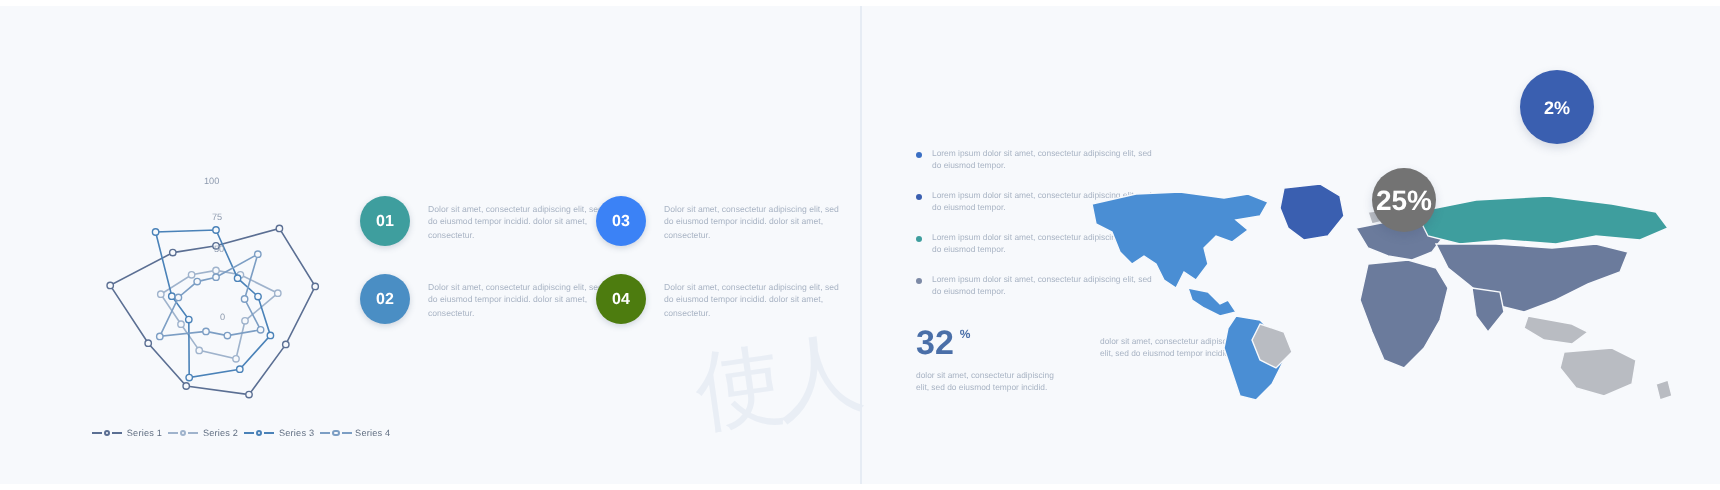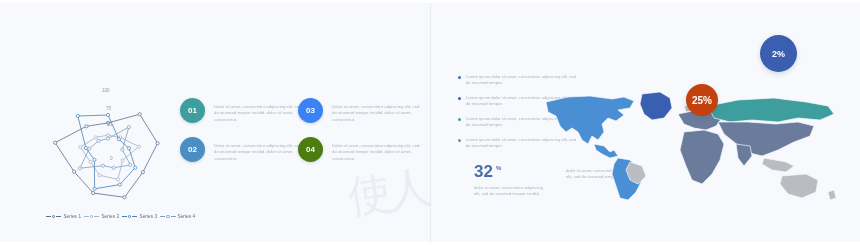"25%" div.pct-bubble { background: #c2410c -> #737373; font-size: 10px -> 14px }
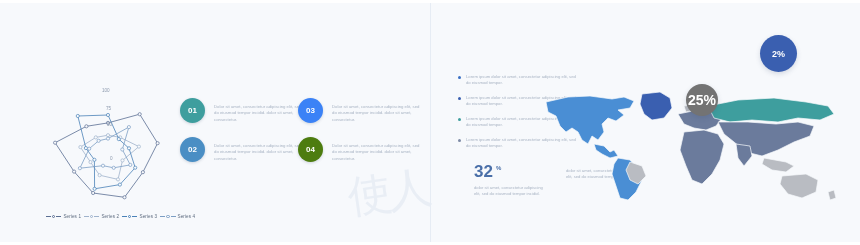"01" .num-item { align-items: flex-end -> center }
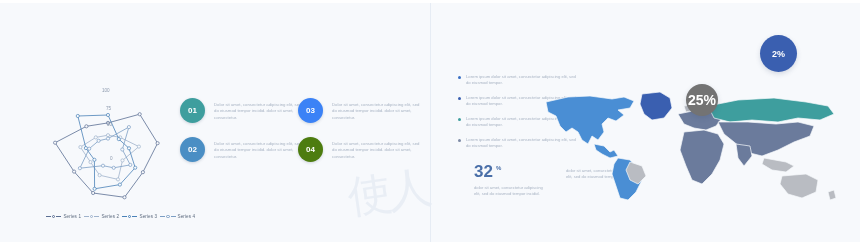"32" .stats { margin-left: 16px -> none }
